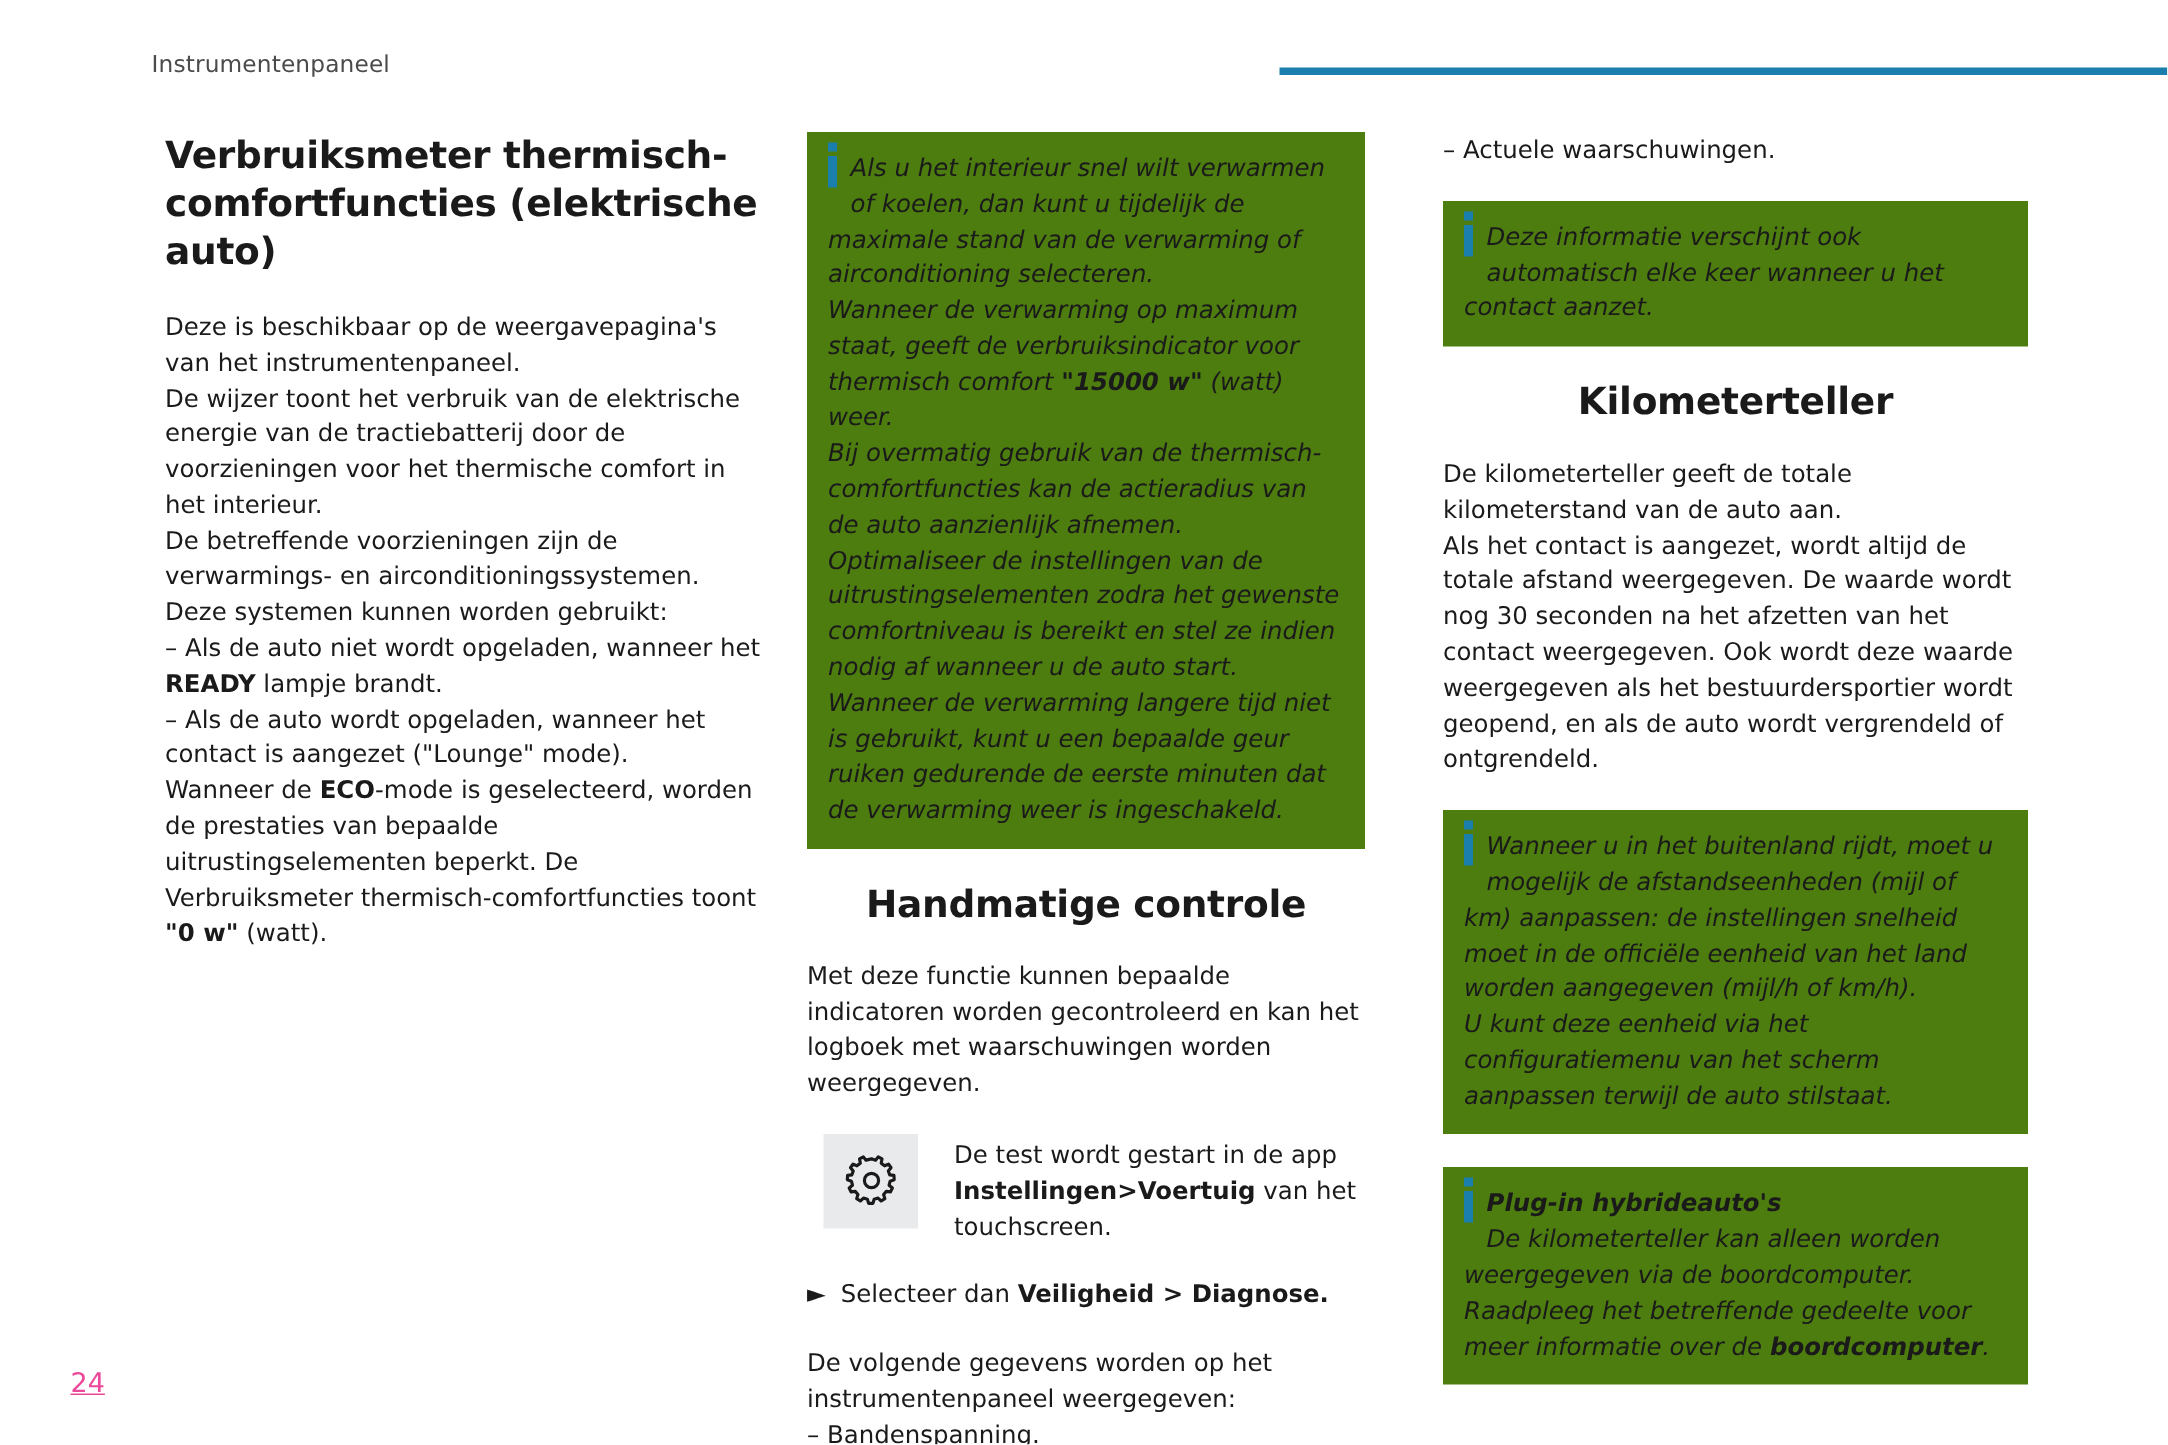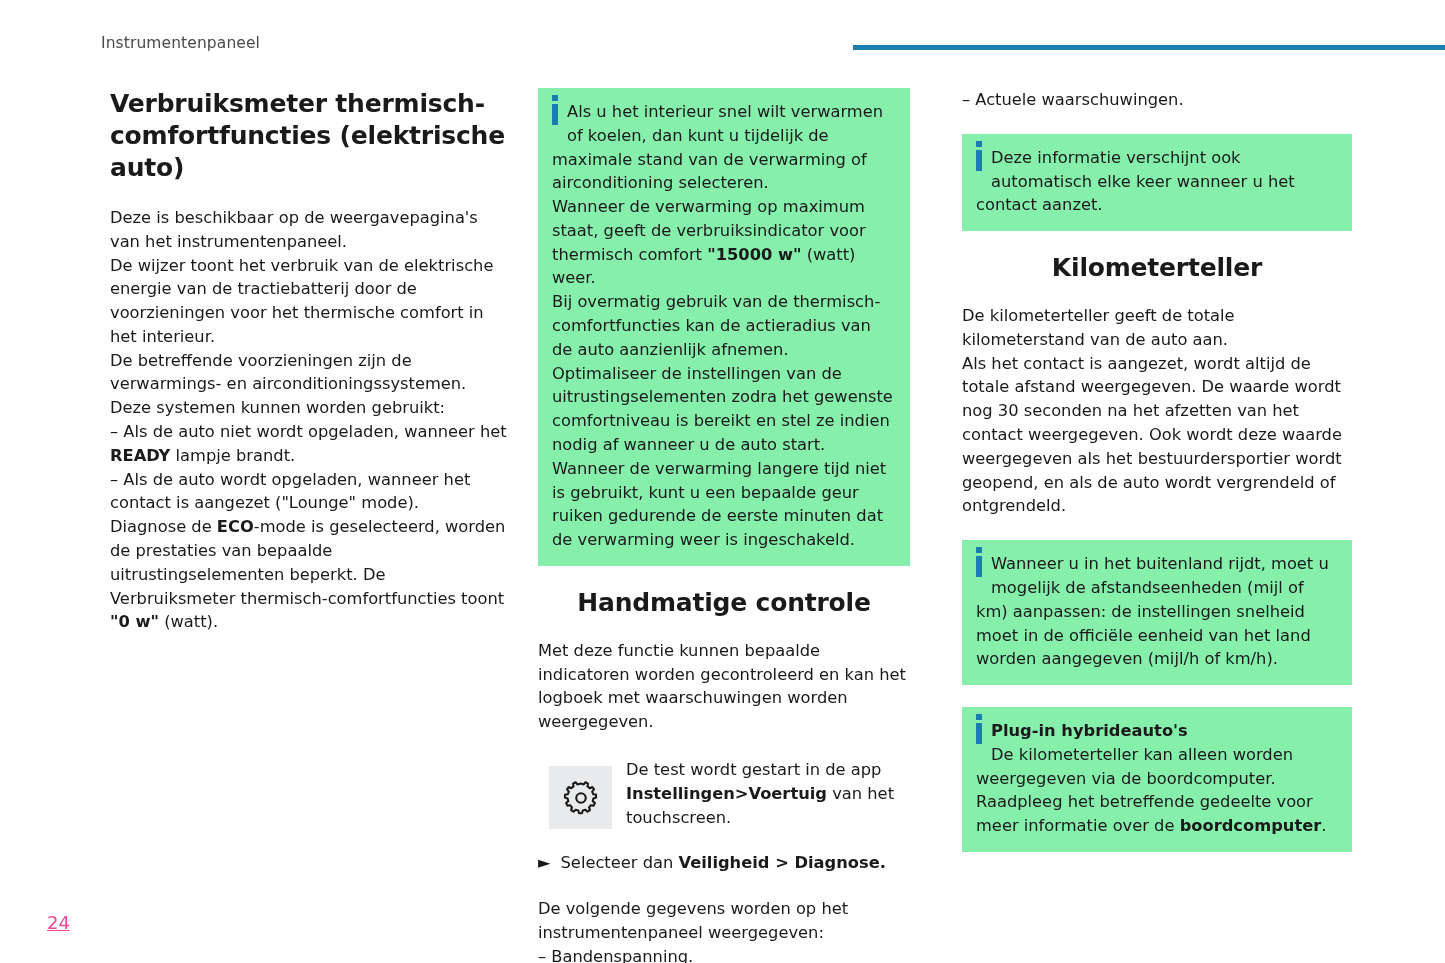"Als u het interieur snel" .infobox { background: #86efac -> #4d7c0f; font-style: none -> italic }
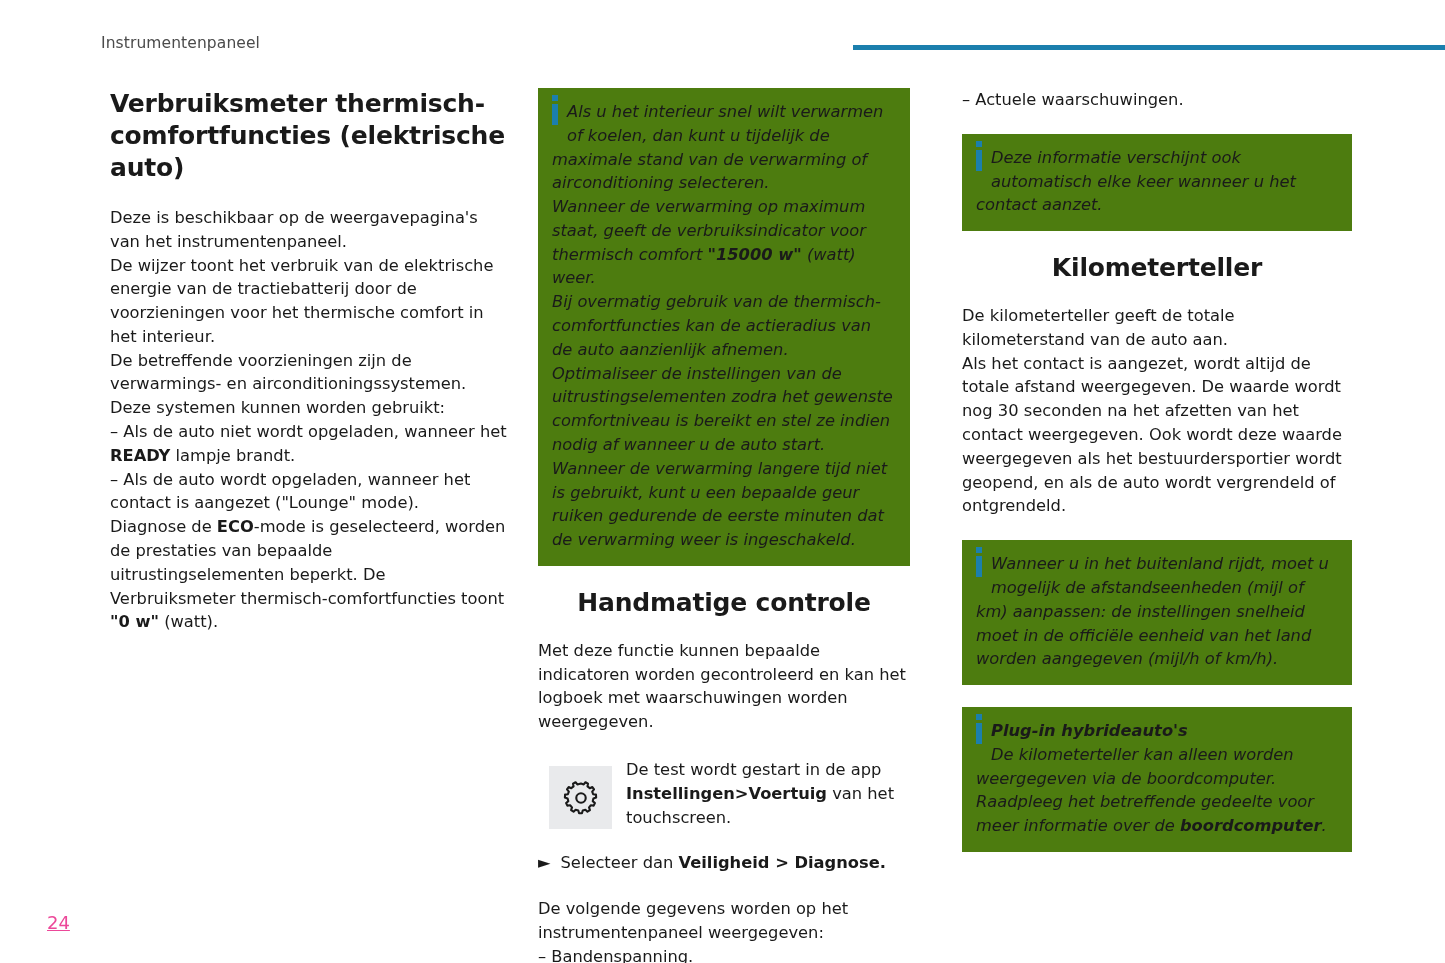"Diagnose de" span { text: Diagnose -> Wanneer }
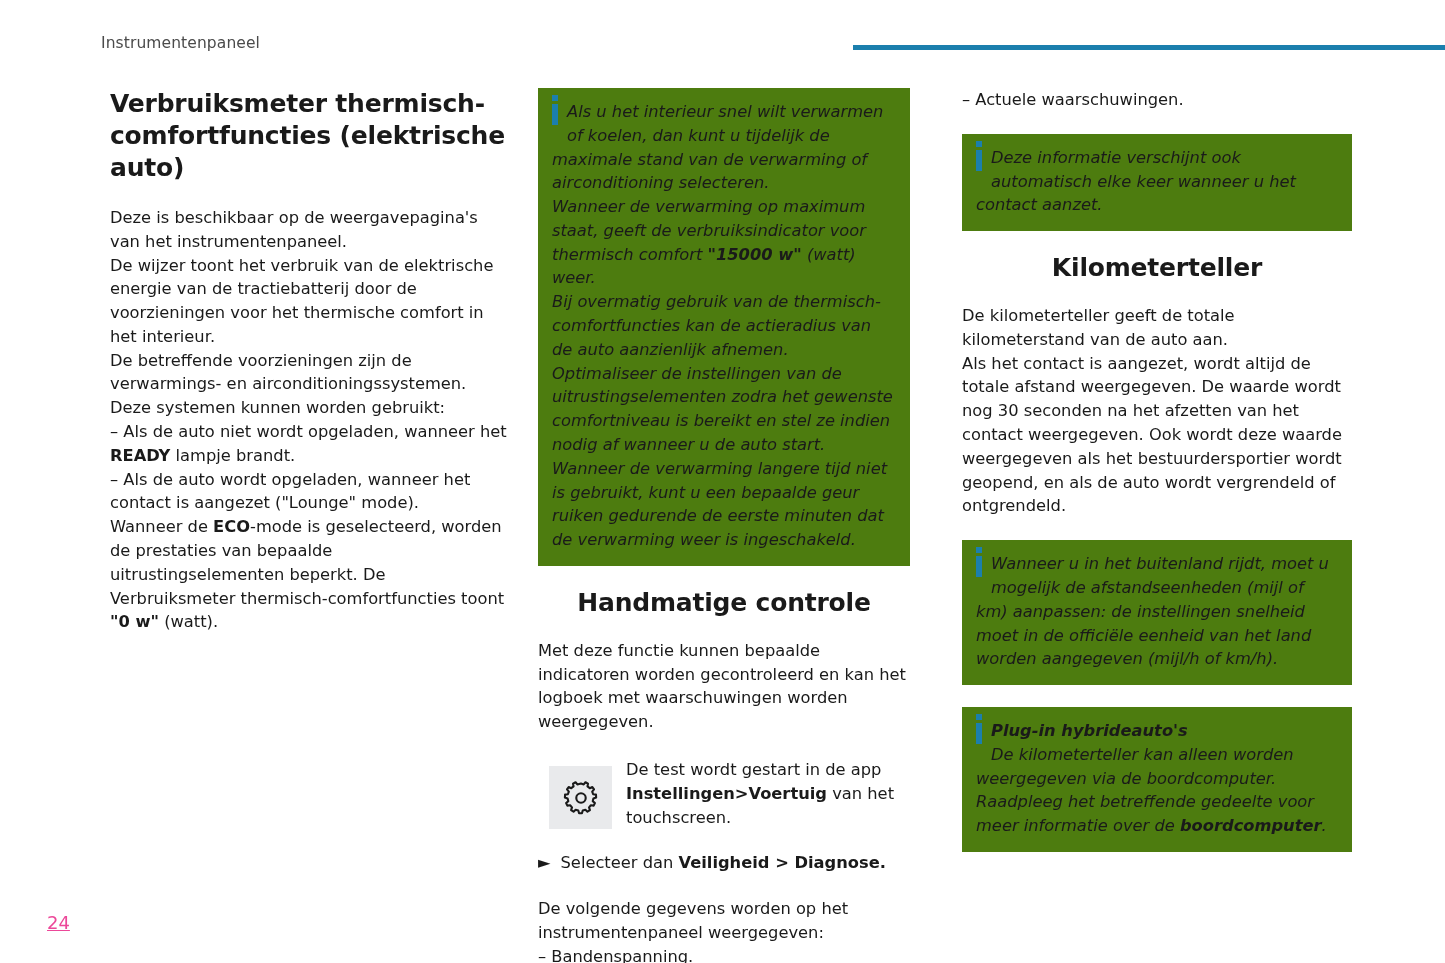"U kunt deze eenheid via" p { html: none -> <p>U kunt deze eenheid via het configuratiemenu van het scherm aanpassen terwijl de auto stilstaat.</p> }
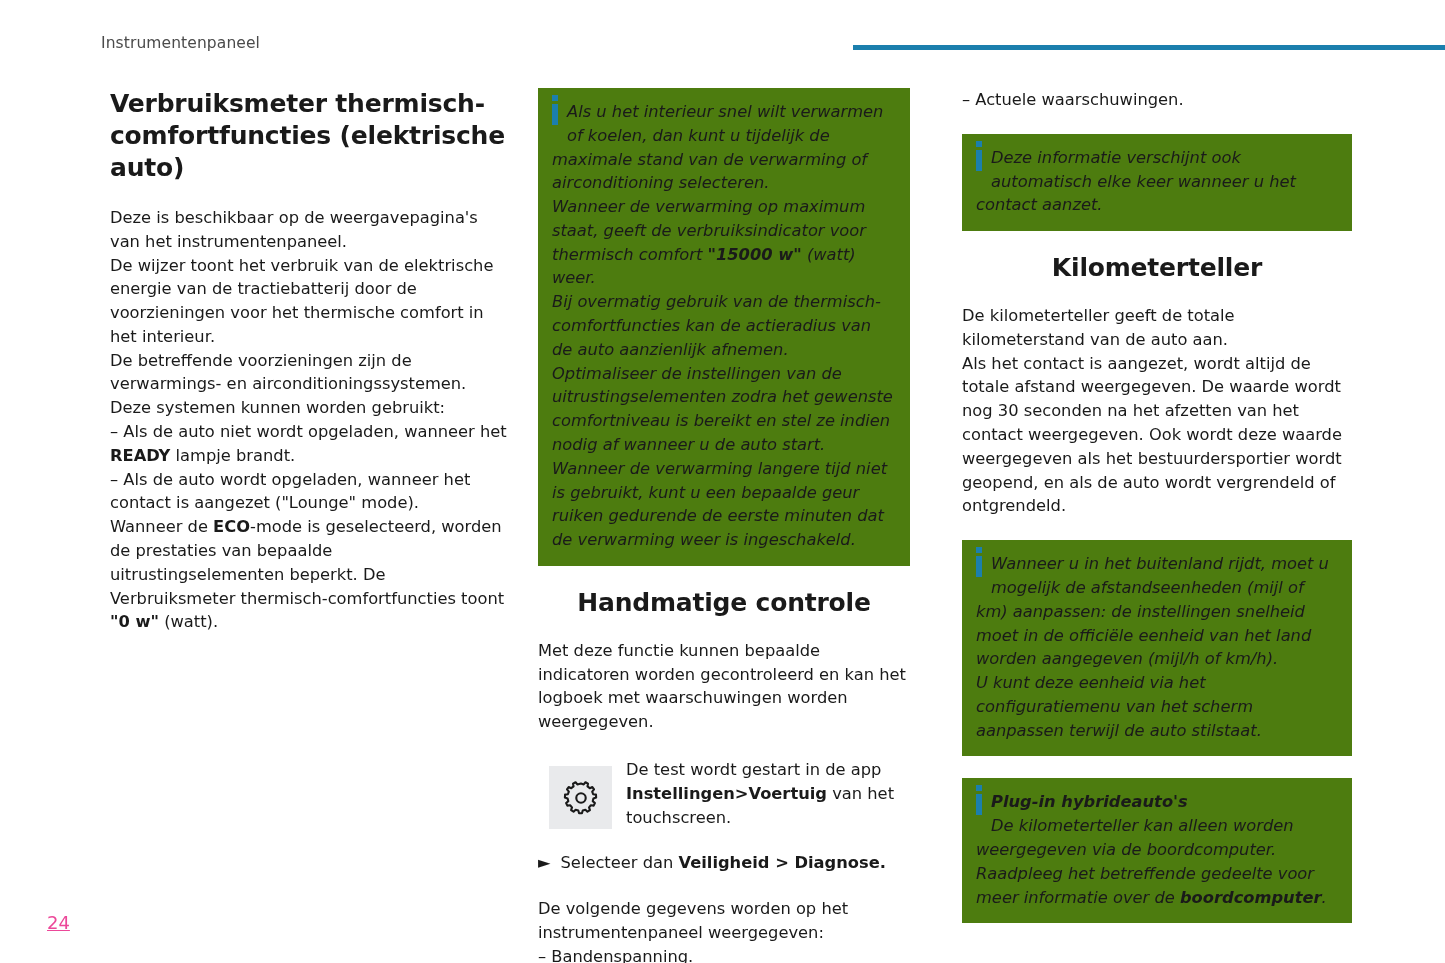"De test wordt gestart in" .gear-row { align-items: flex-end -> flex-start; gap: 14px -> 24px }
